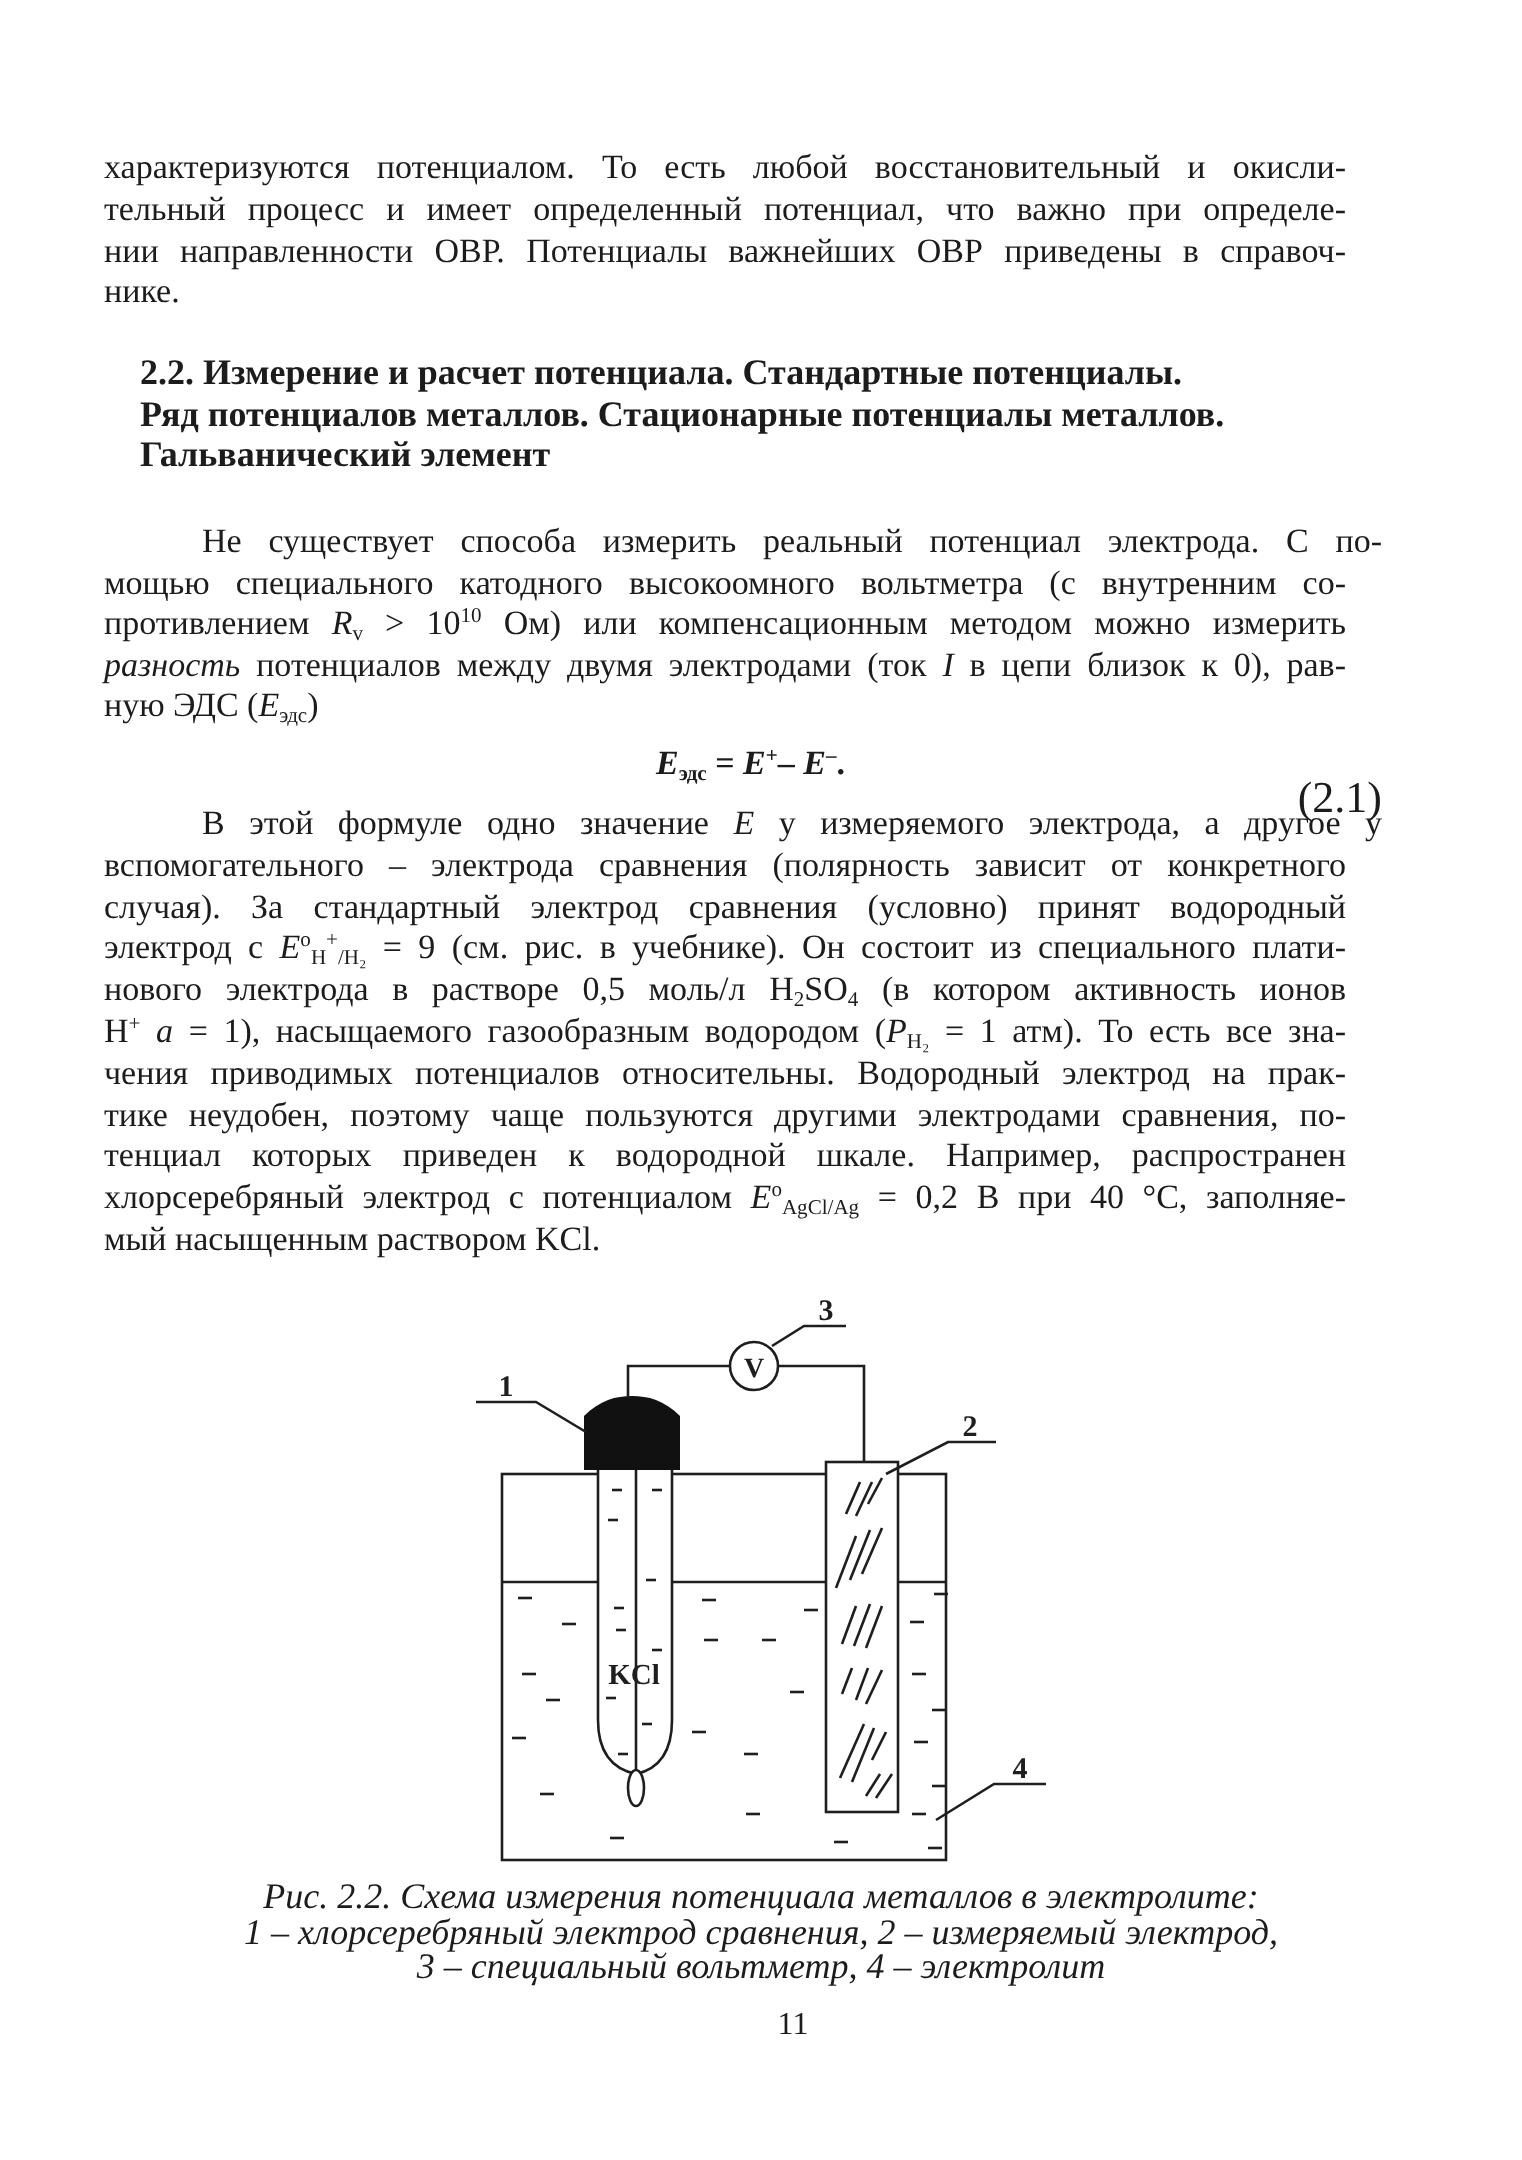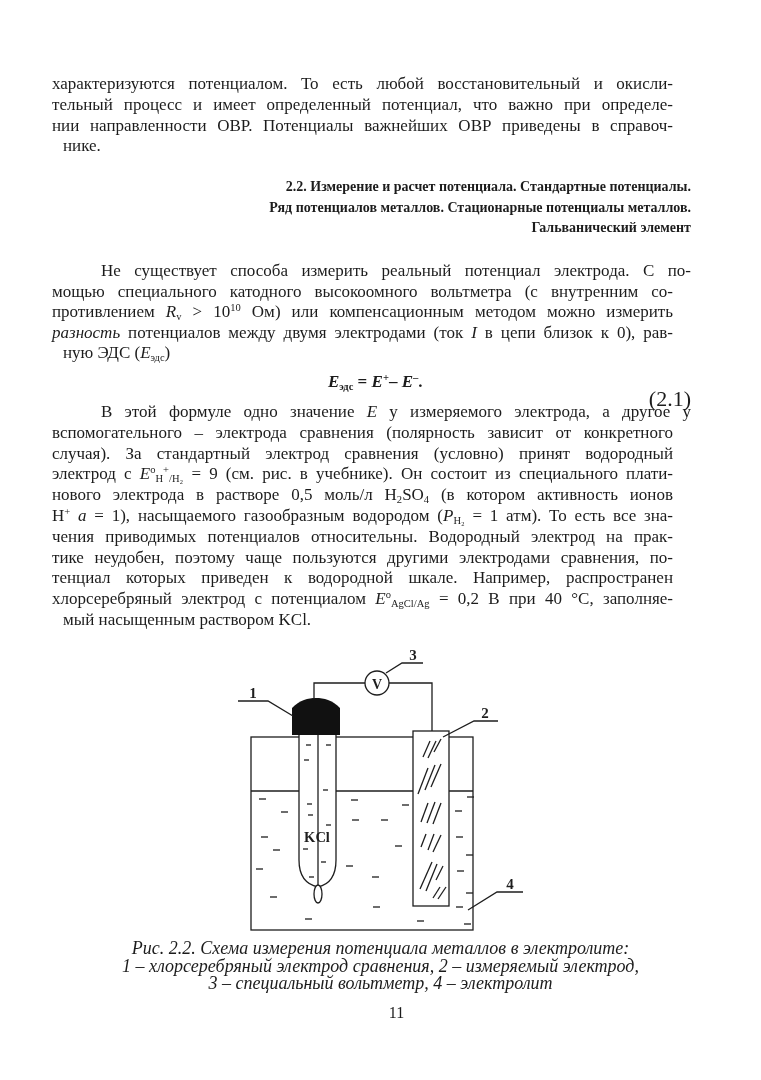"нике." .ln.last { margin-left: 11px -> none }
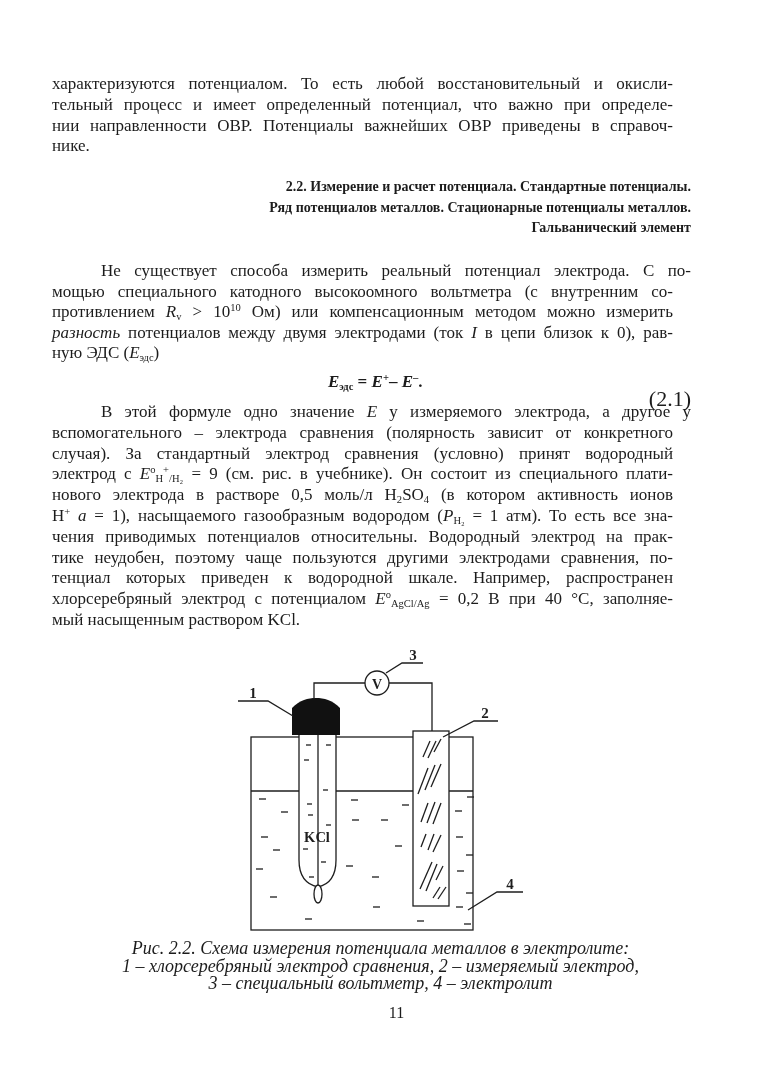"2.2. Измерение и расчет потенциала." .hd { font-size: 14px -> 18px; text-align: right -> left }
